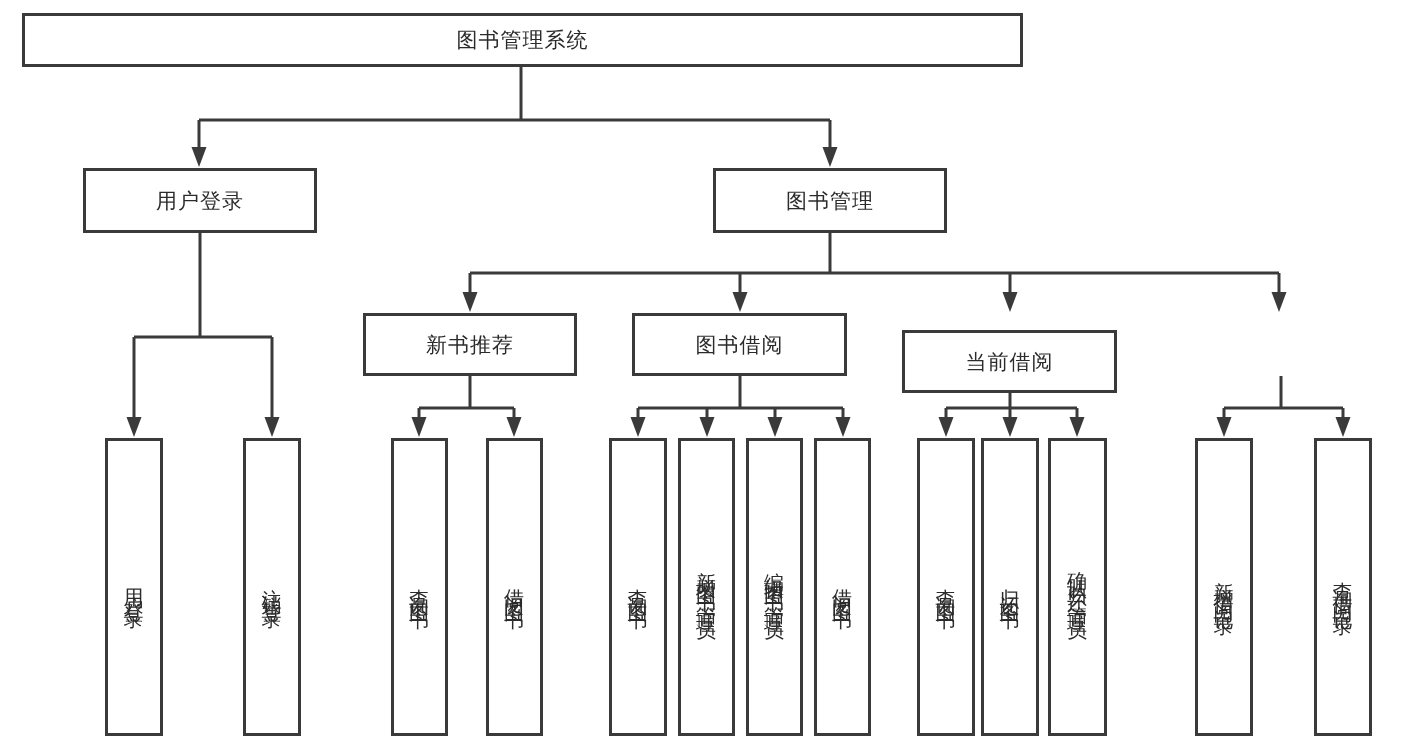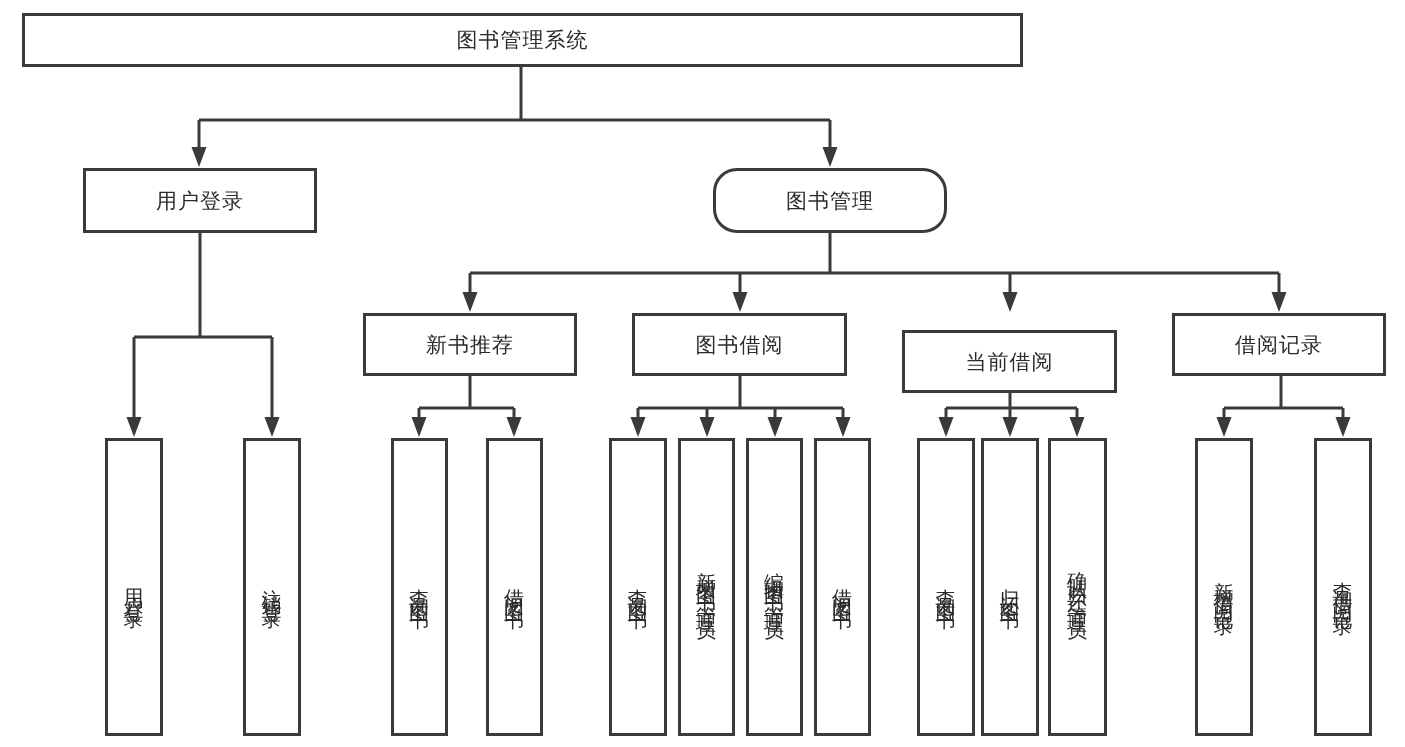"图书管理" div.node { border-radius: 24px -> none }
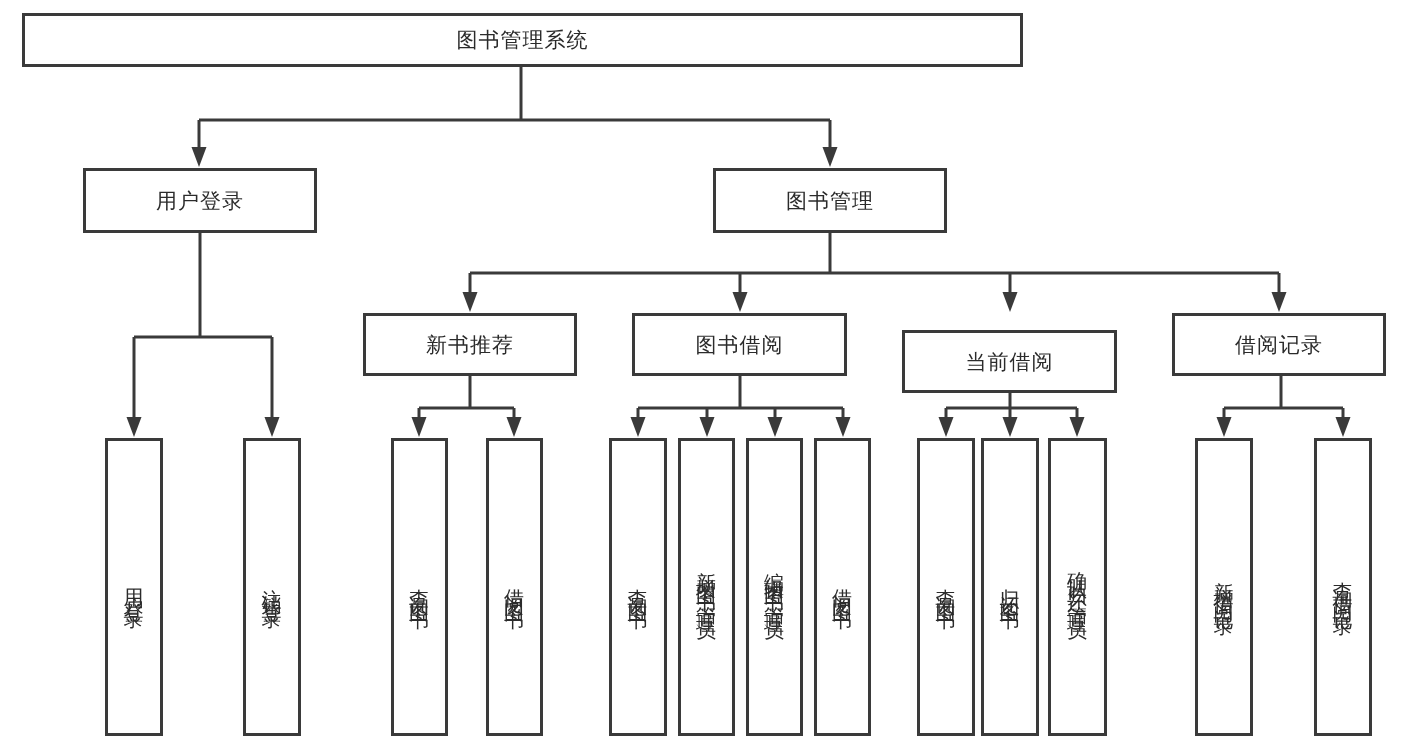"借阅记录" div.node { html: <div>借阅记录</div> -> none }
